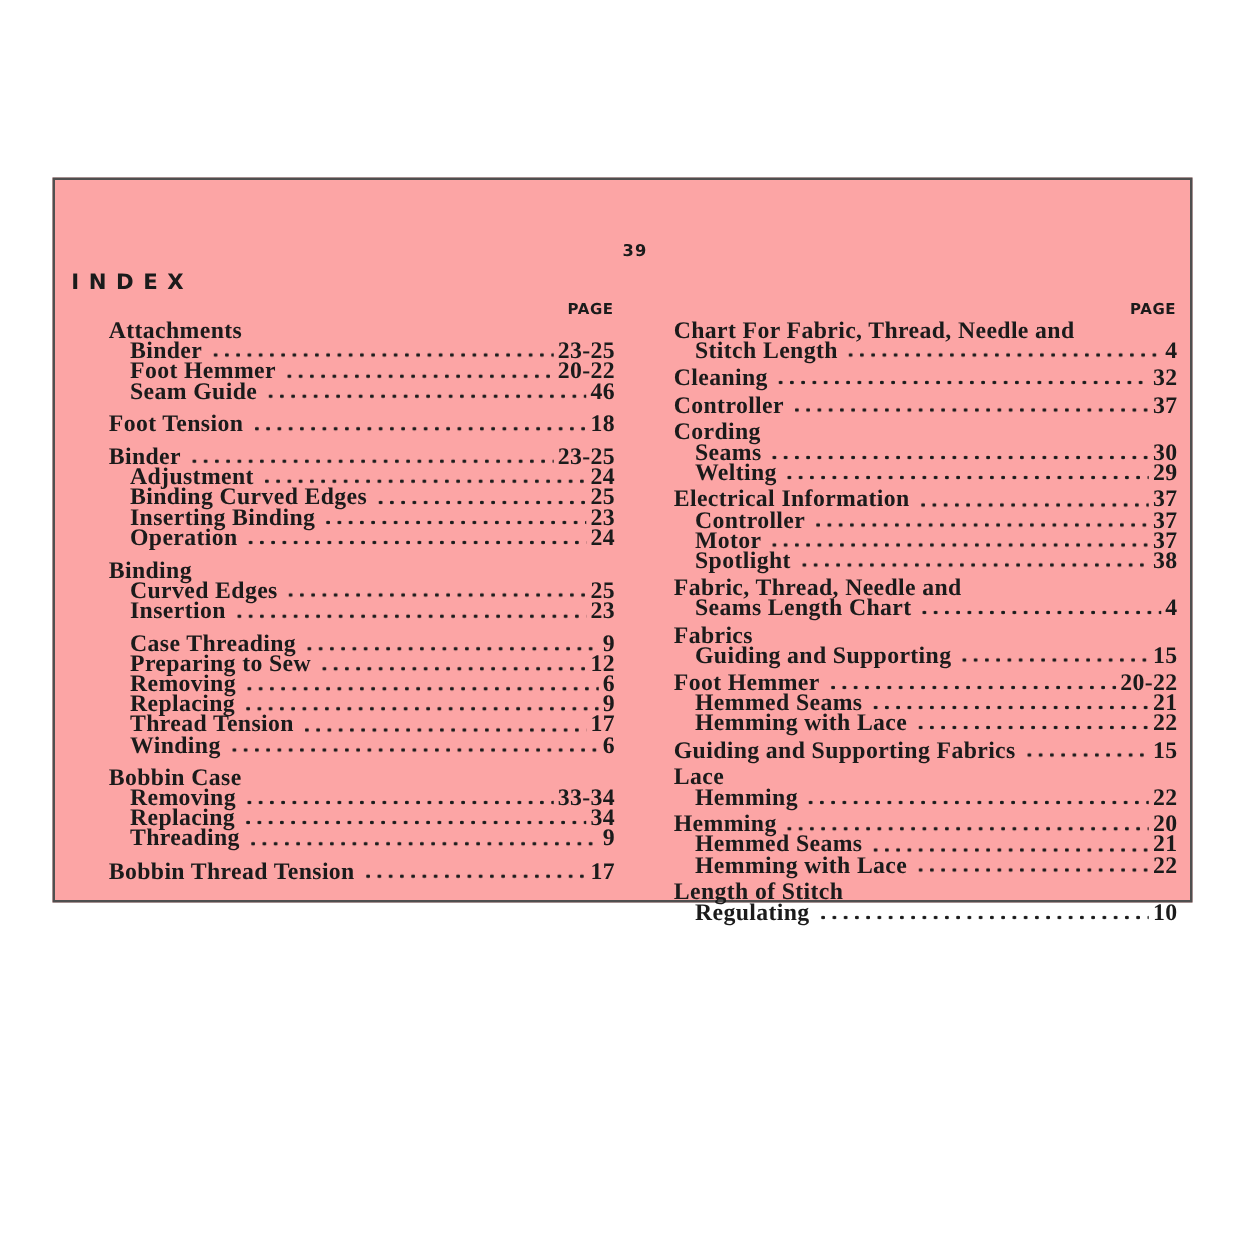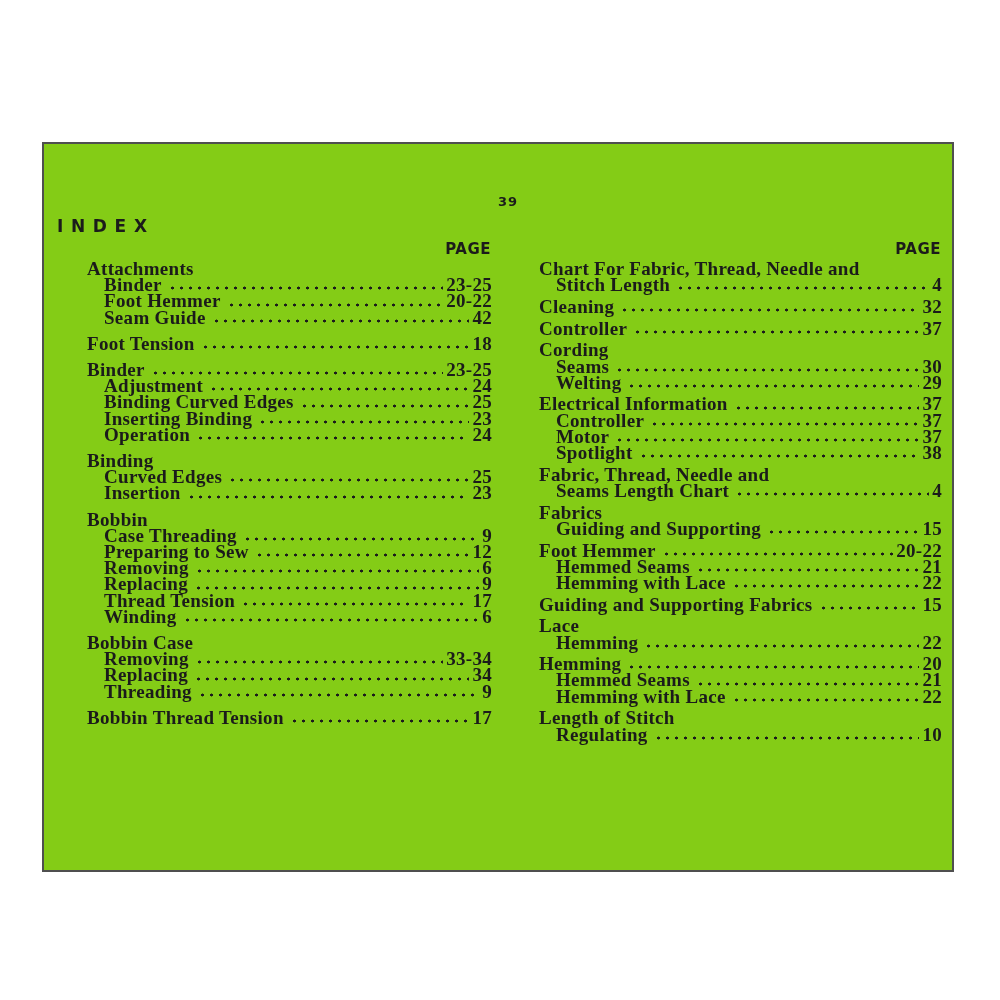"39" .sheet { background: #84cc16 -> #fca5a5; height: 730px -> 580px }
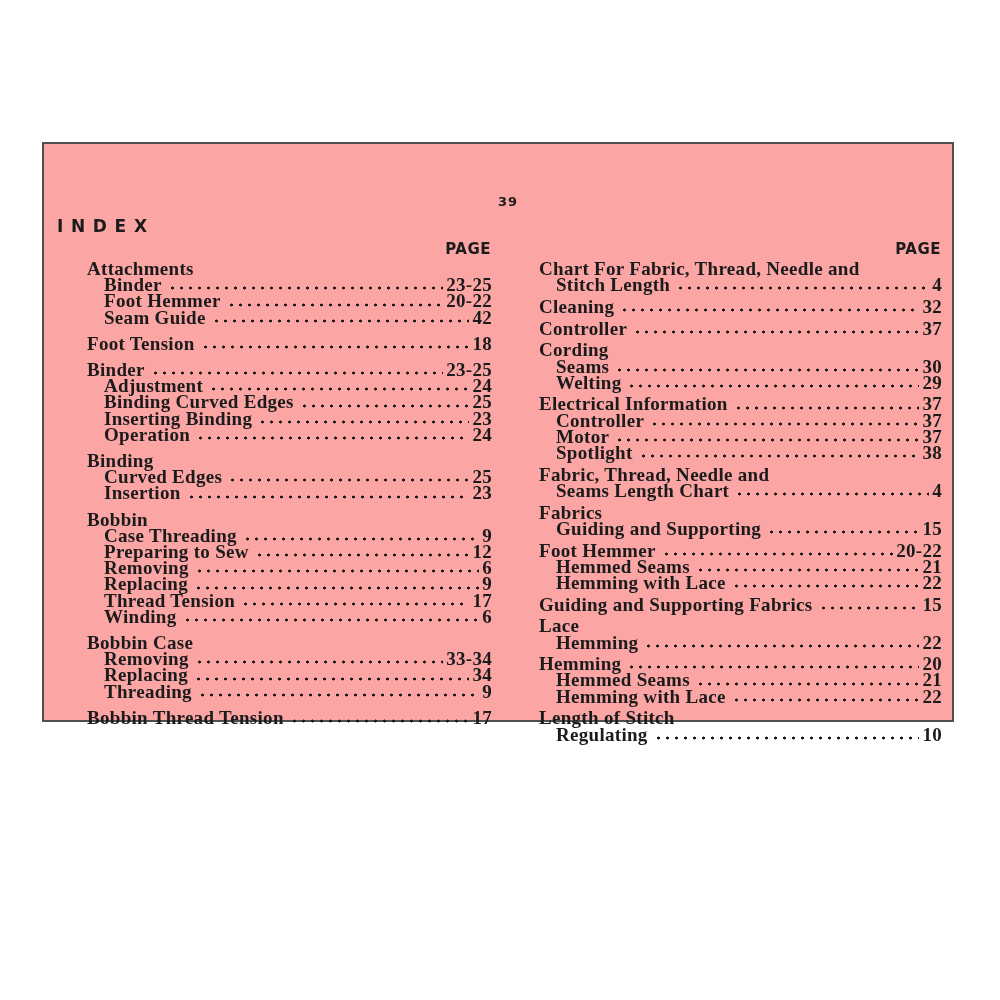"PAGE" .page-header { font-size: 15px -> 12px }
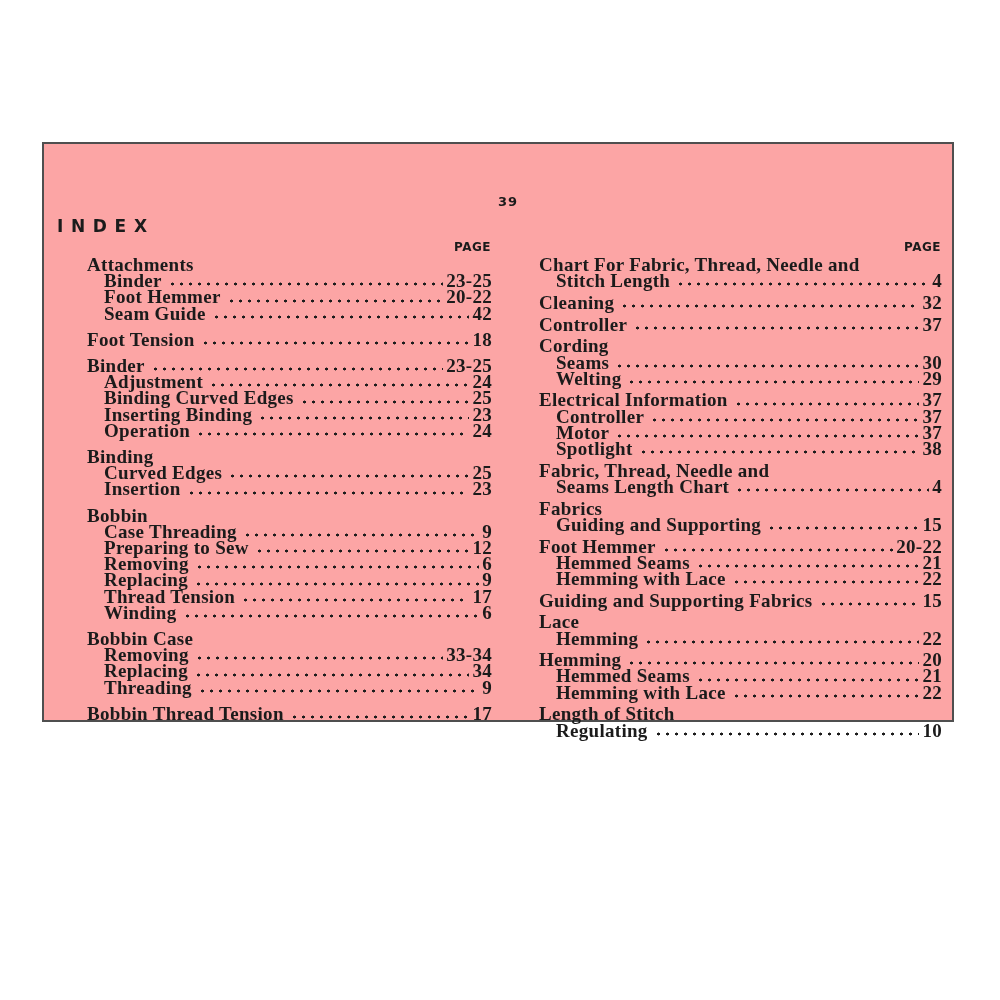"42" span.pg { text: 42 -> 46 }
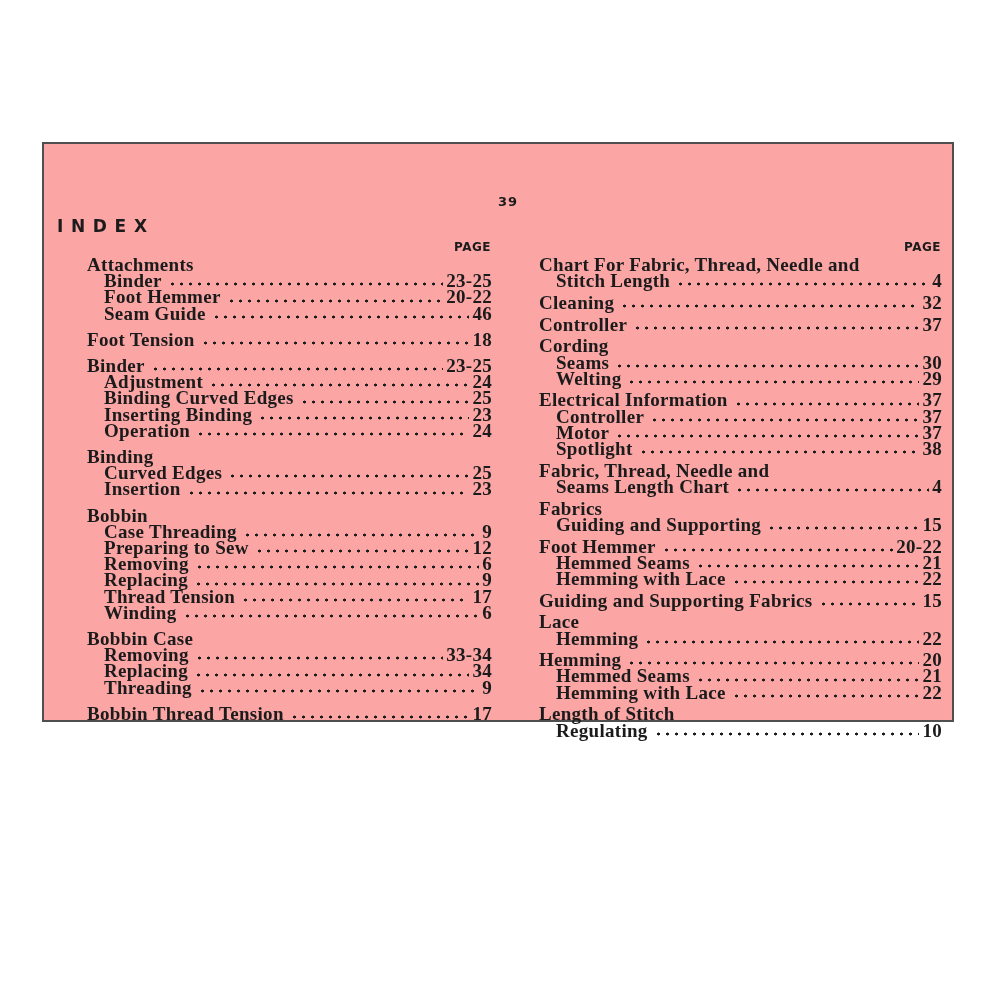"Bobbin" div.entry { html: <div> <span>Bobbin</span> </div> -> none }
